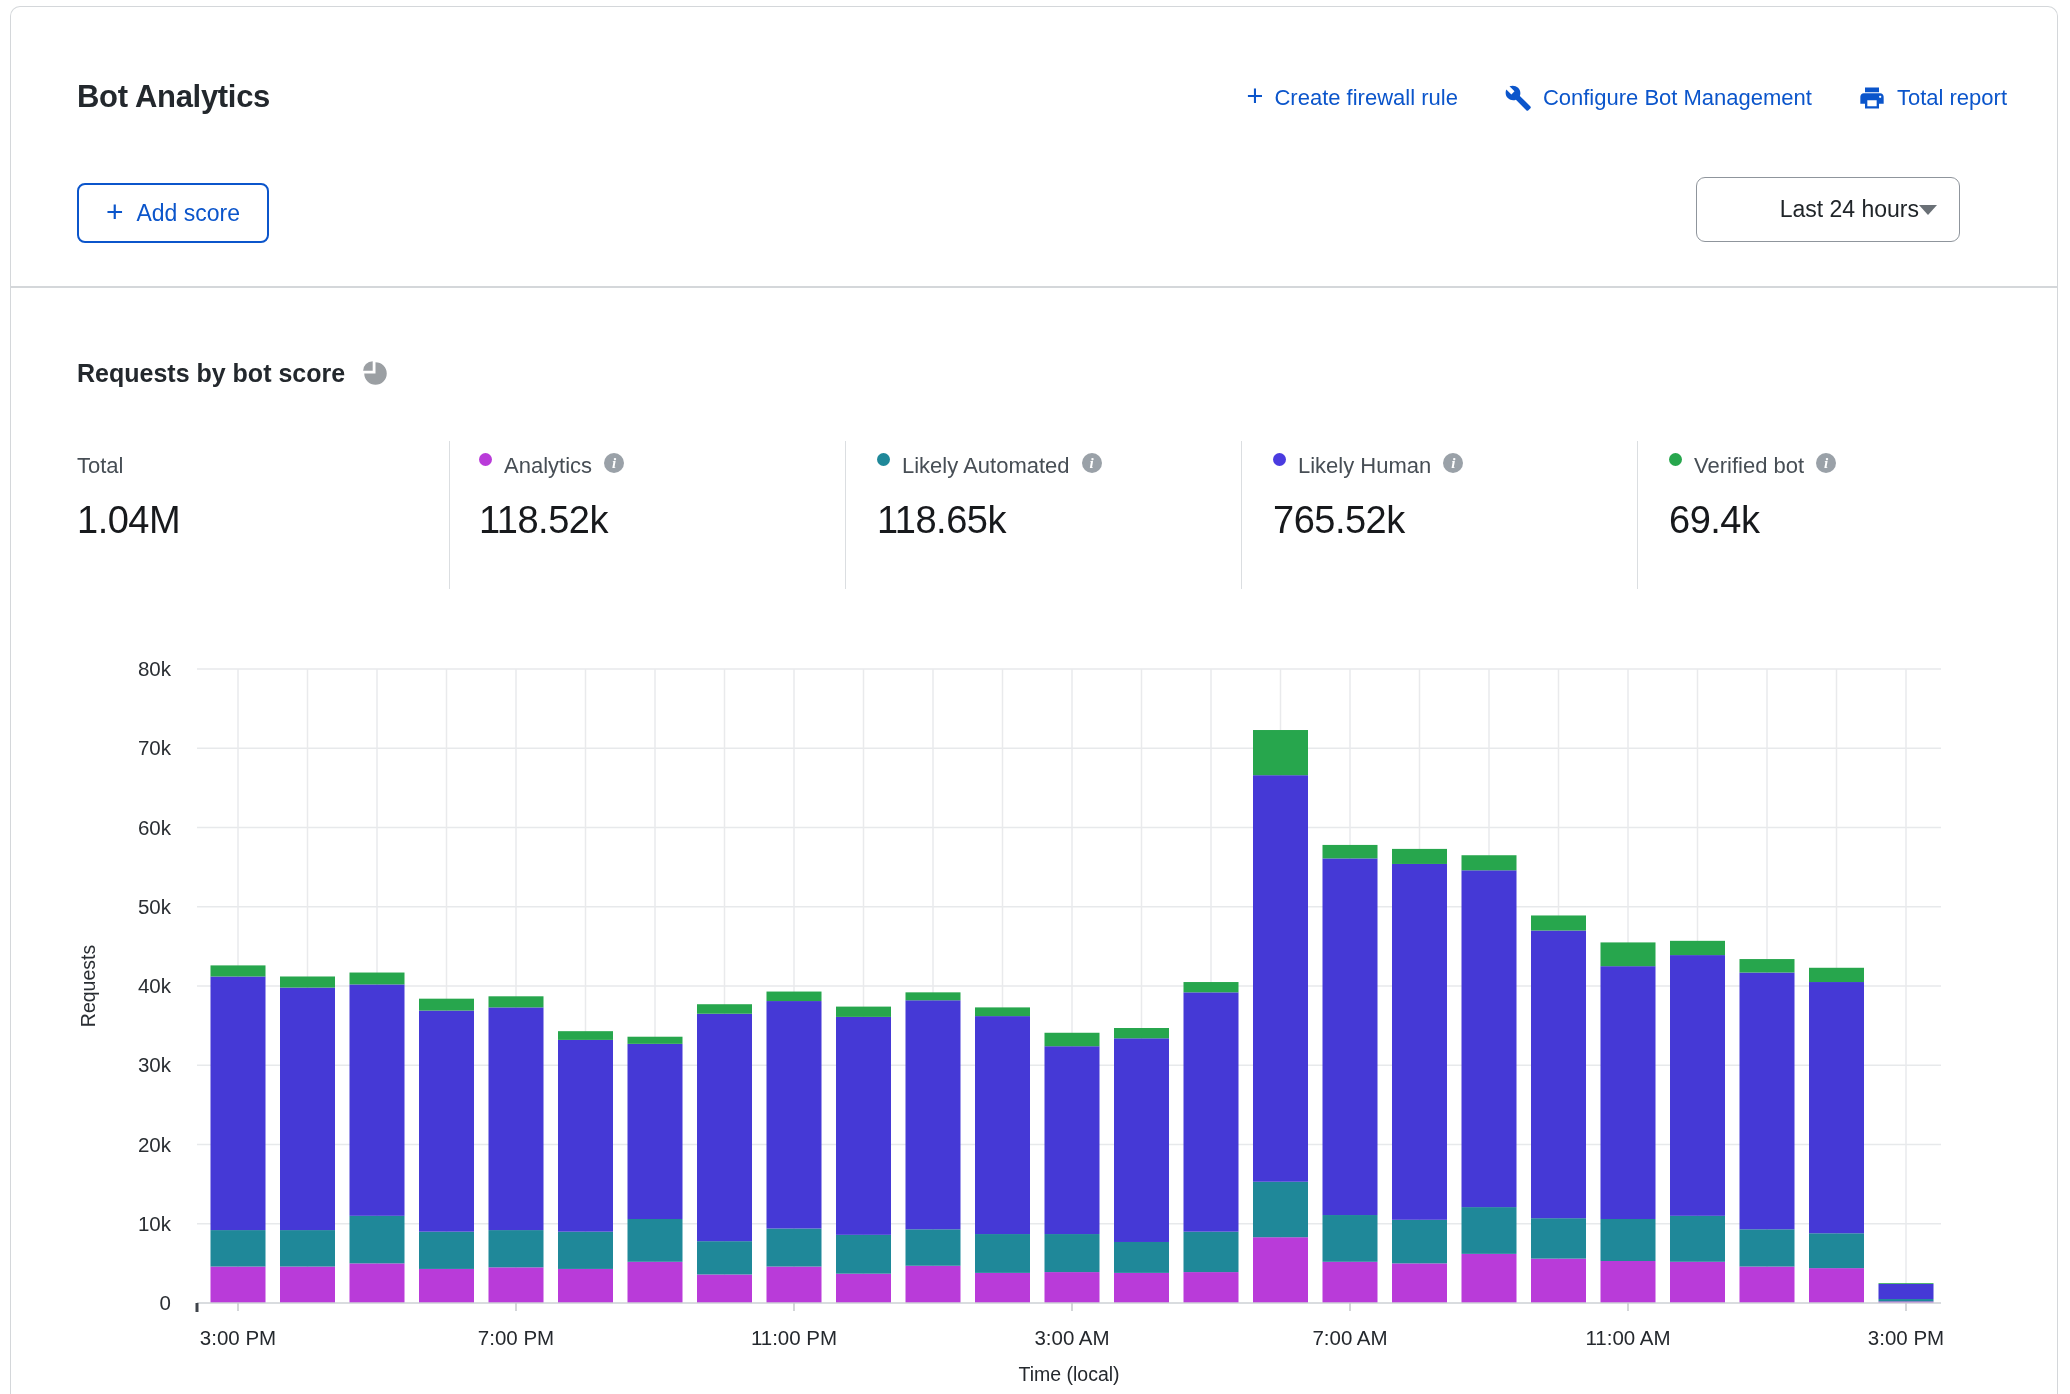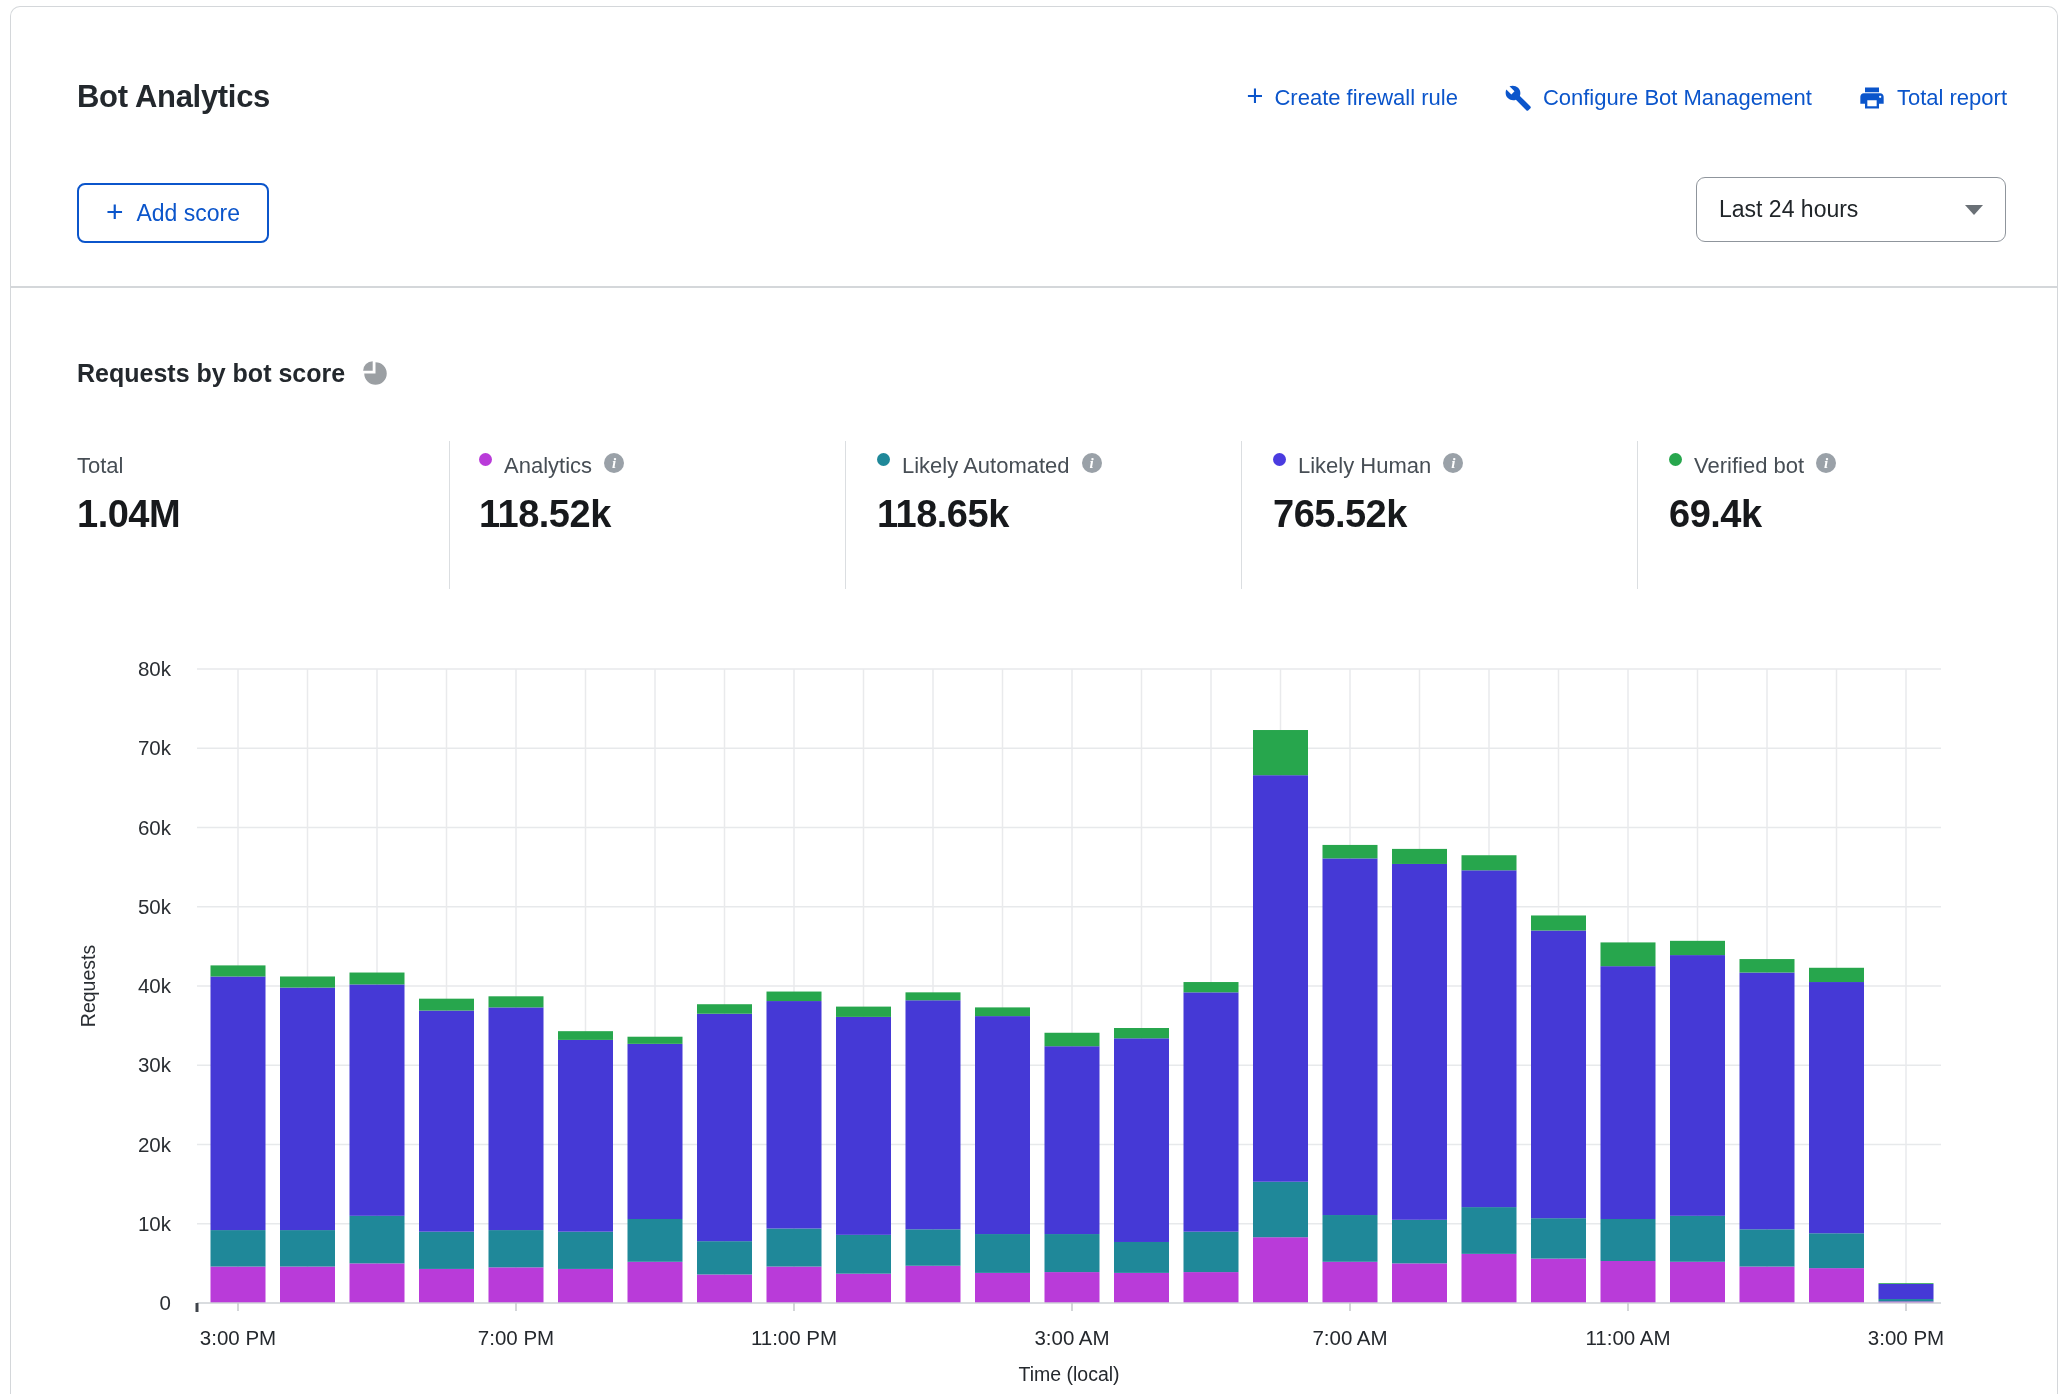"Last 24 hours" .dropdown { justify-content: space-between -> flex-end; width: 310px -> 264px }
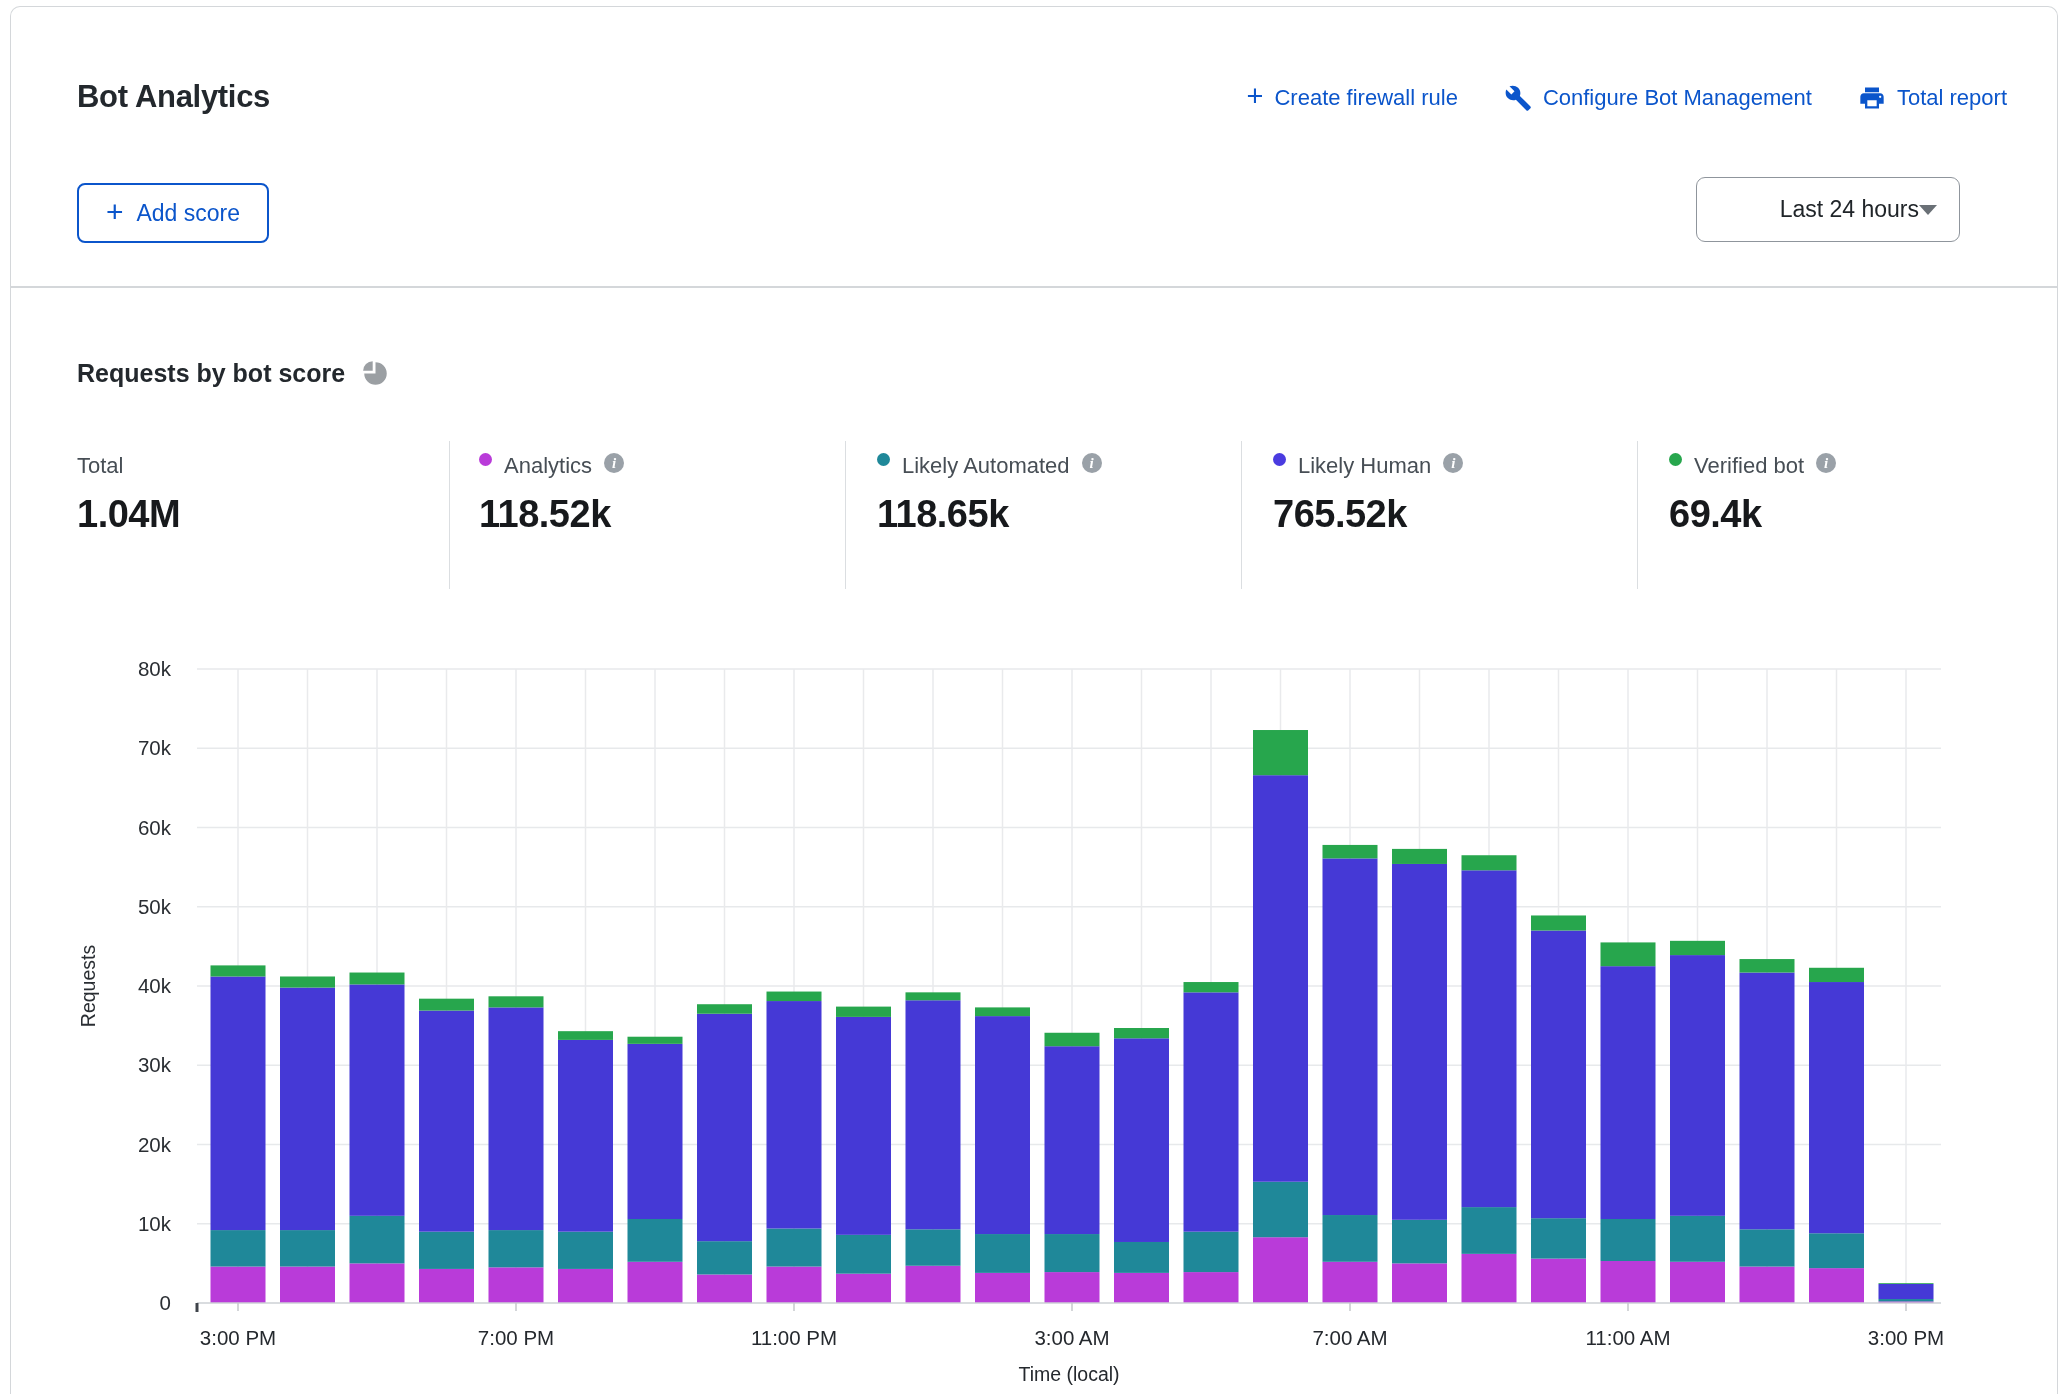"1.04M" .stat-value { font-weight: 700 -> 400; margin-top: 14px -> 20px }
